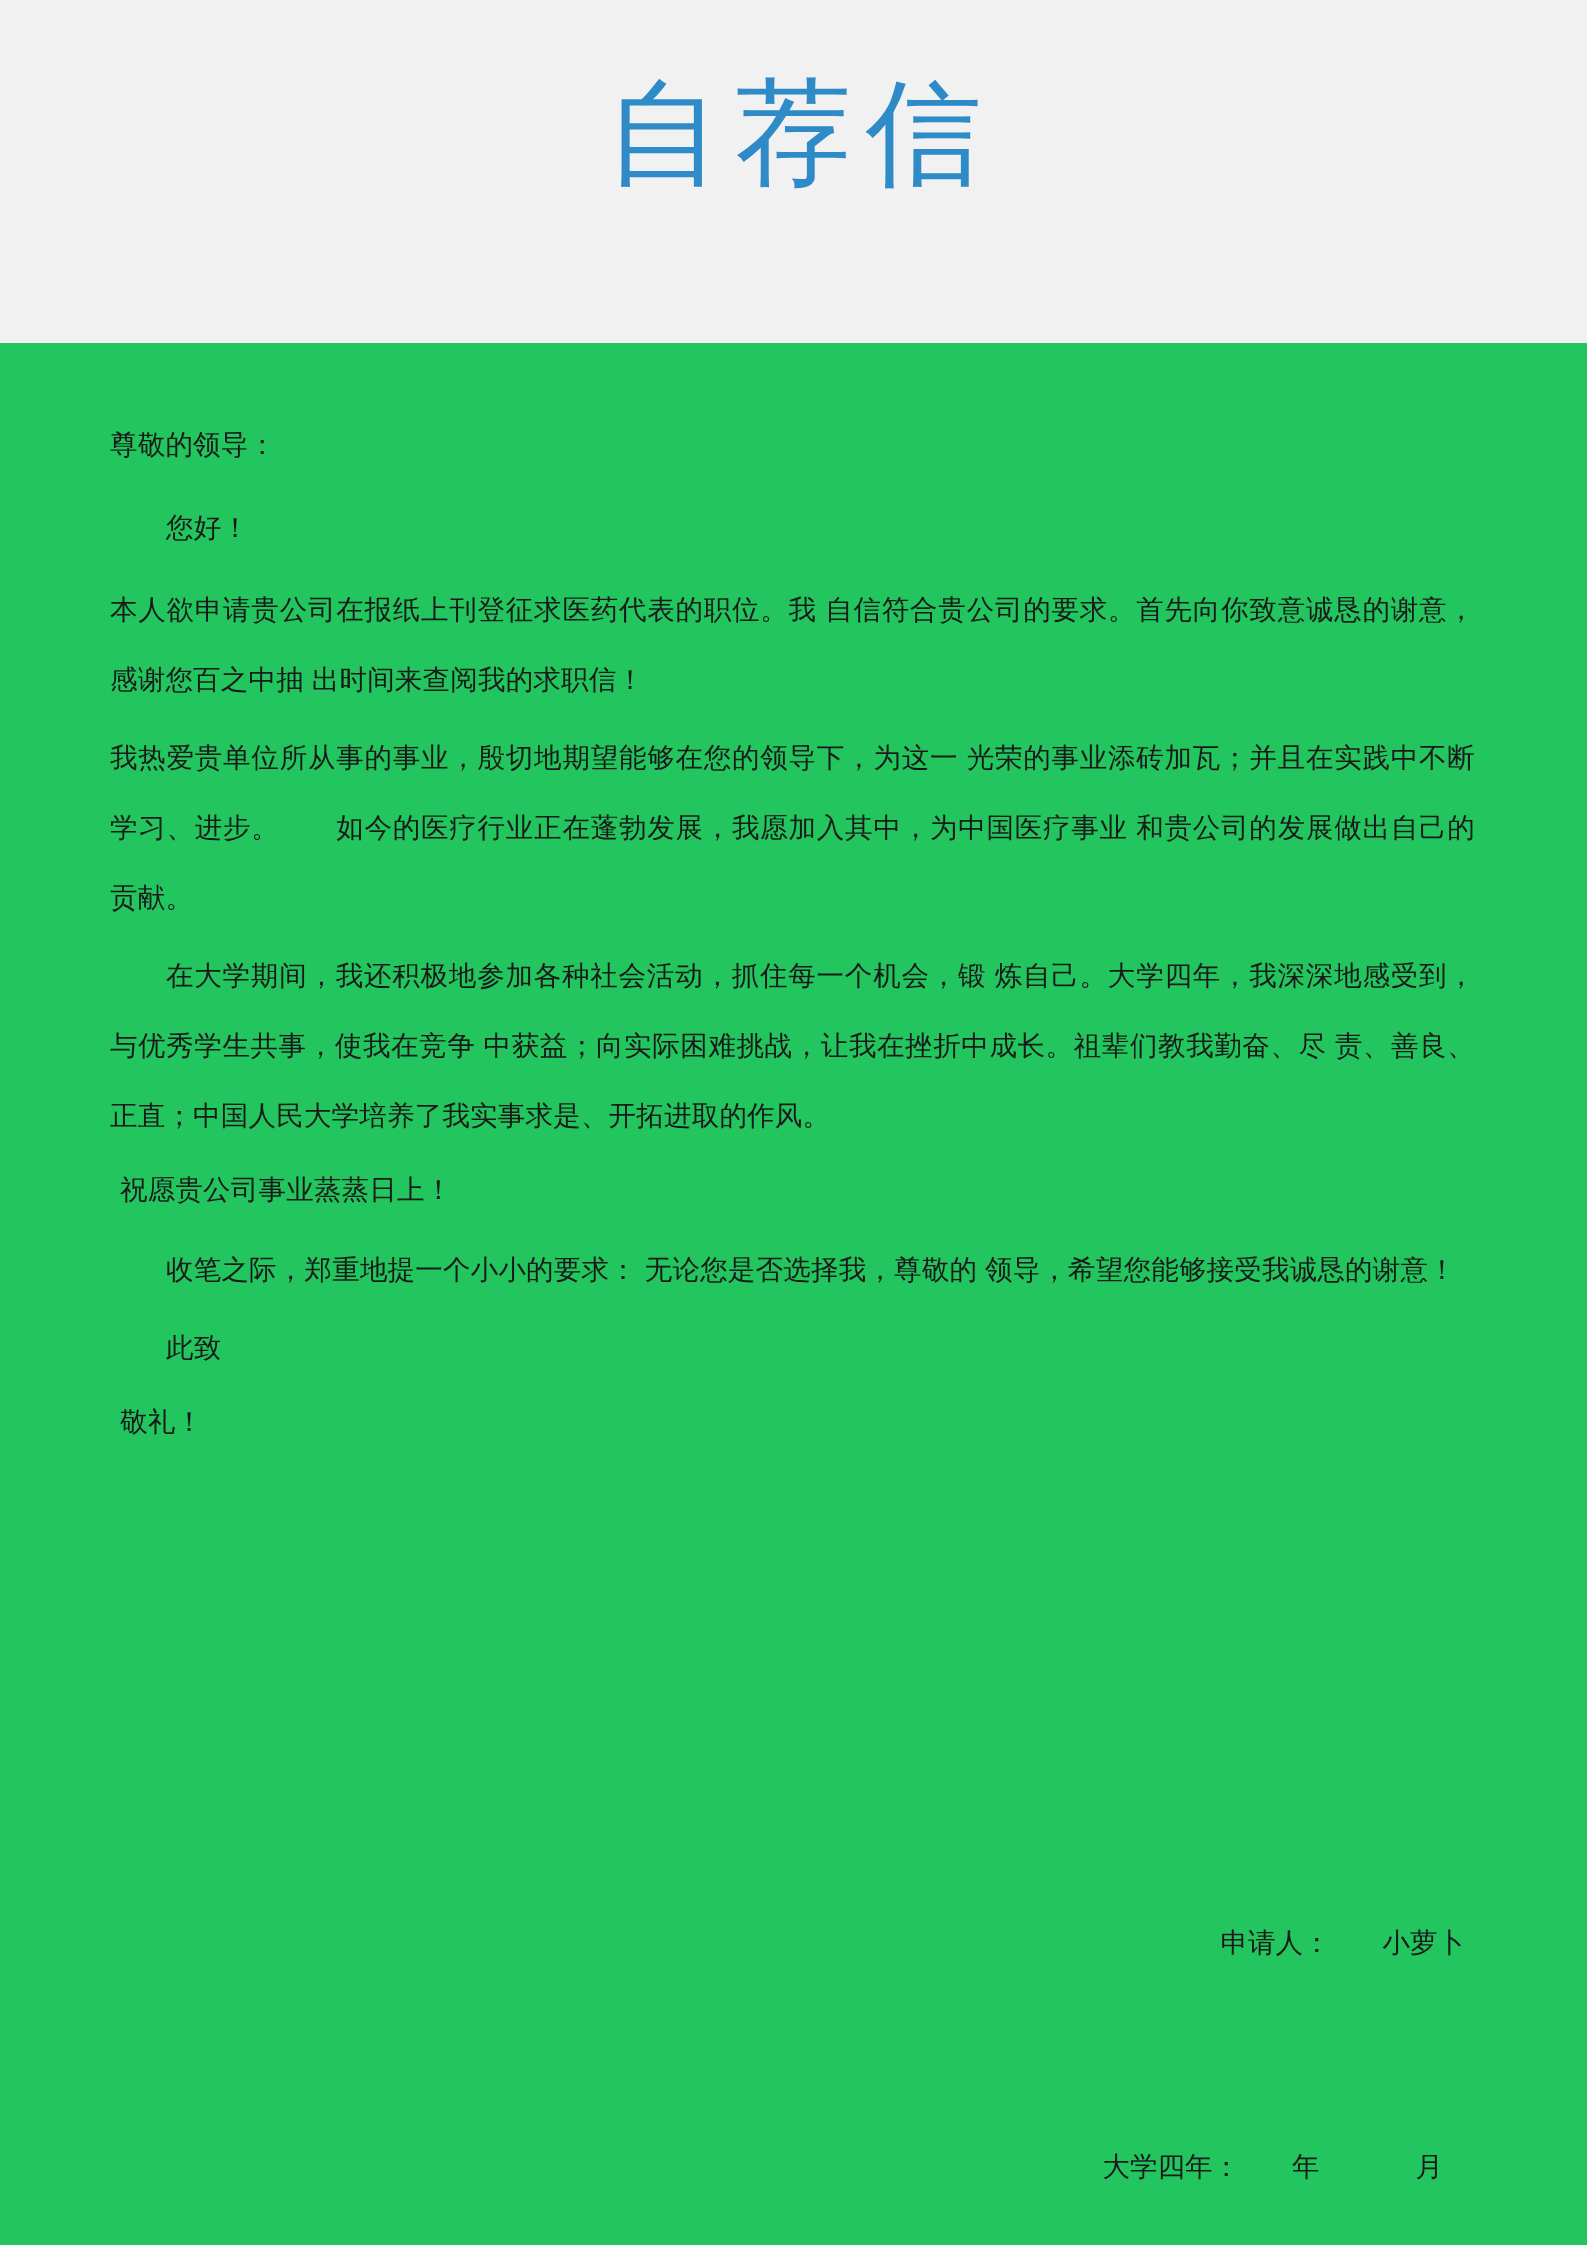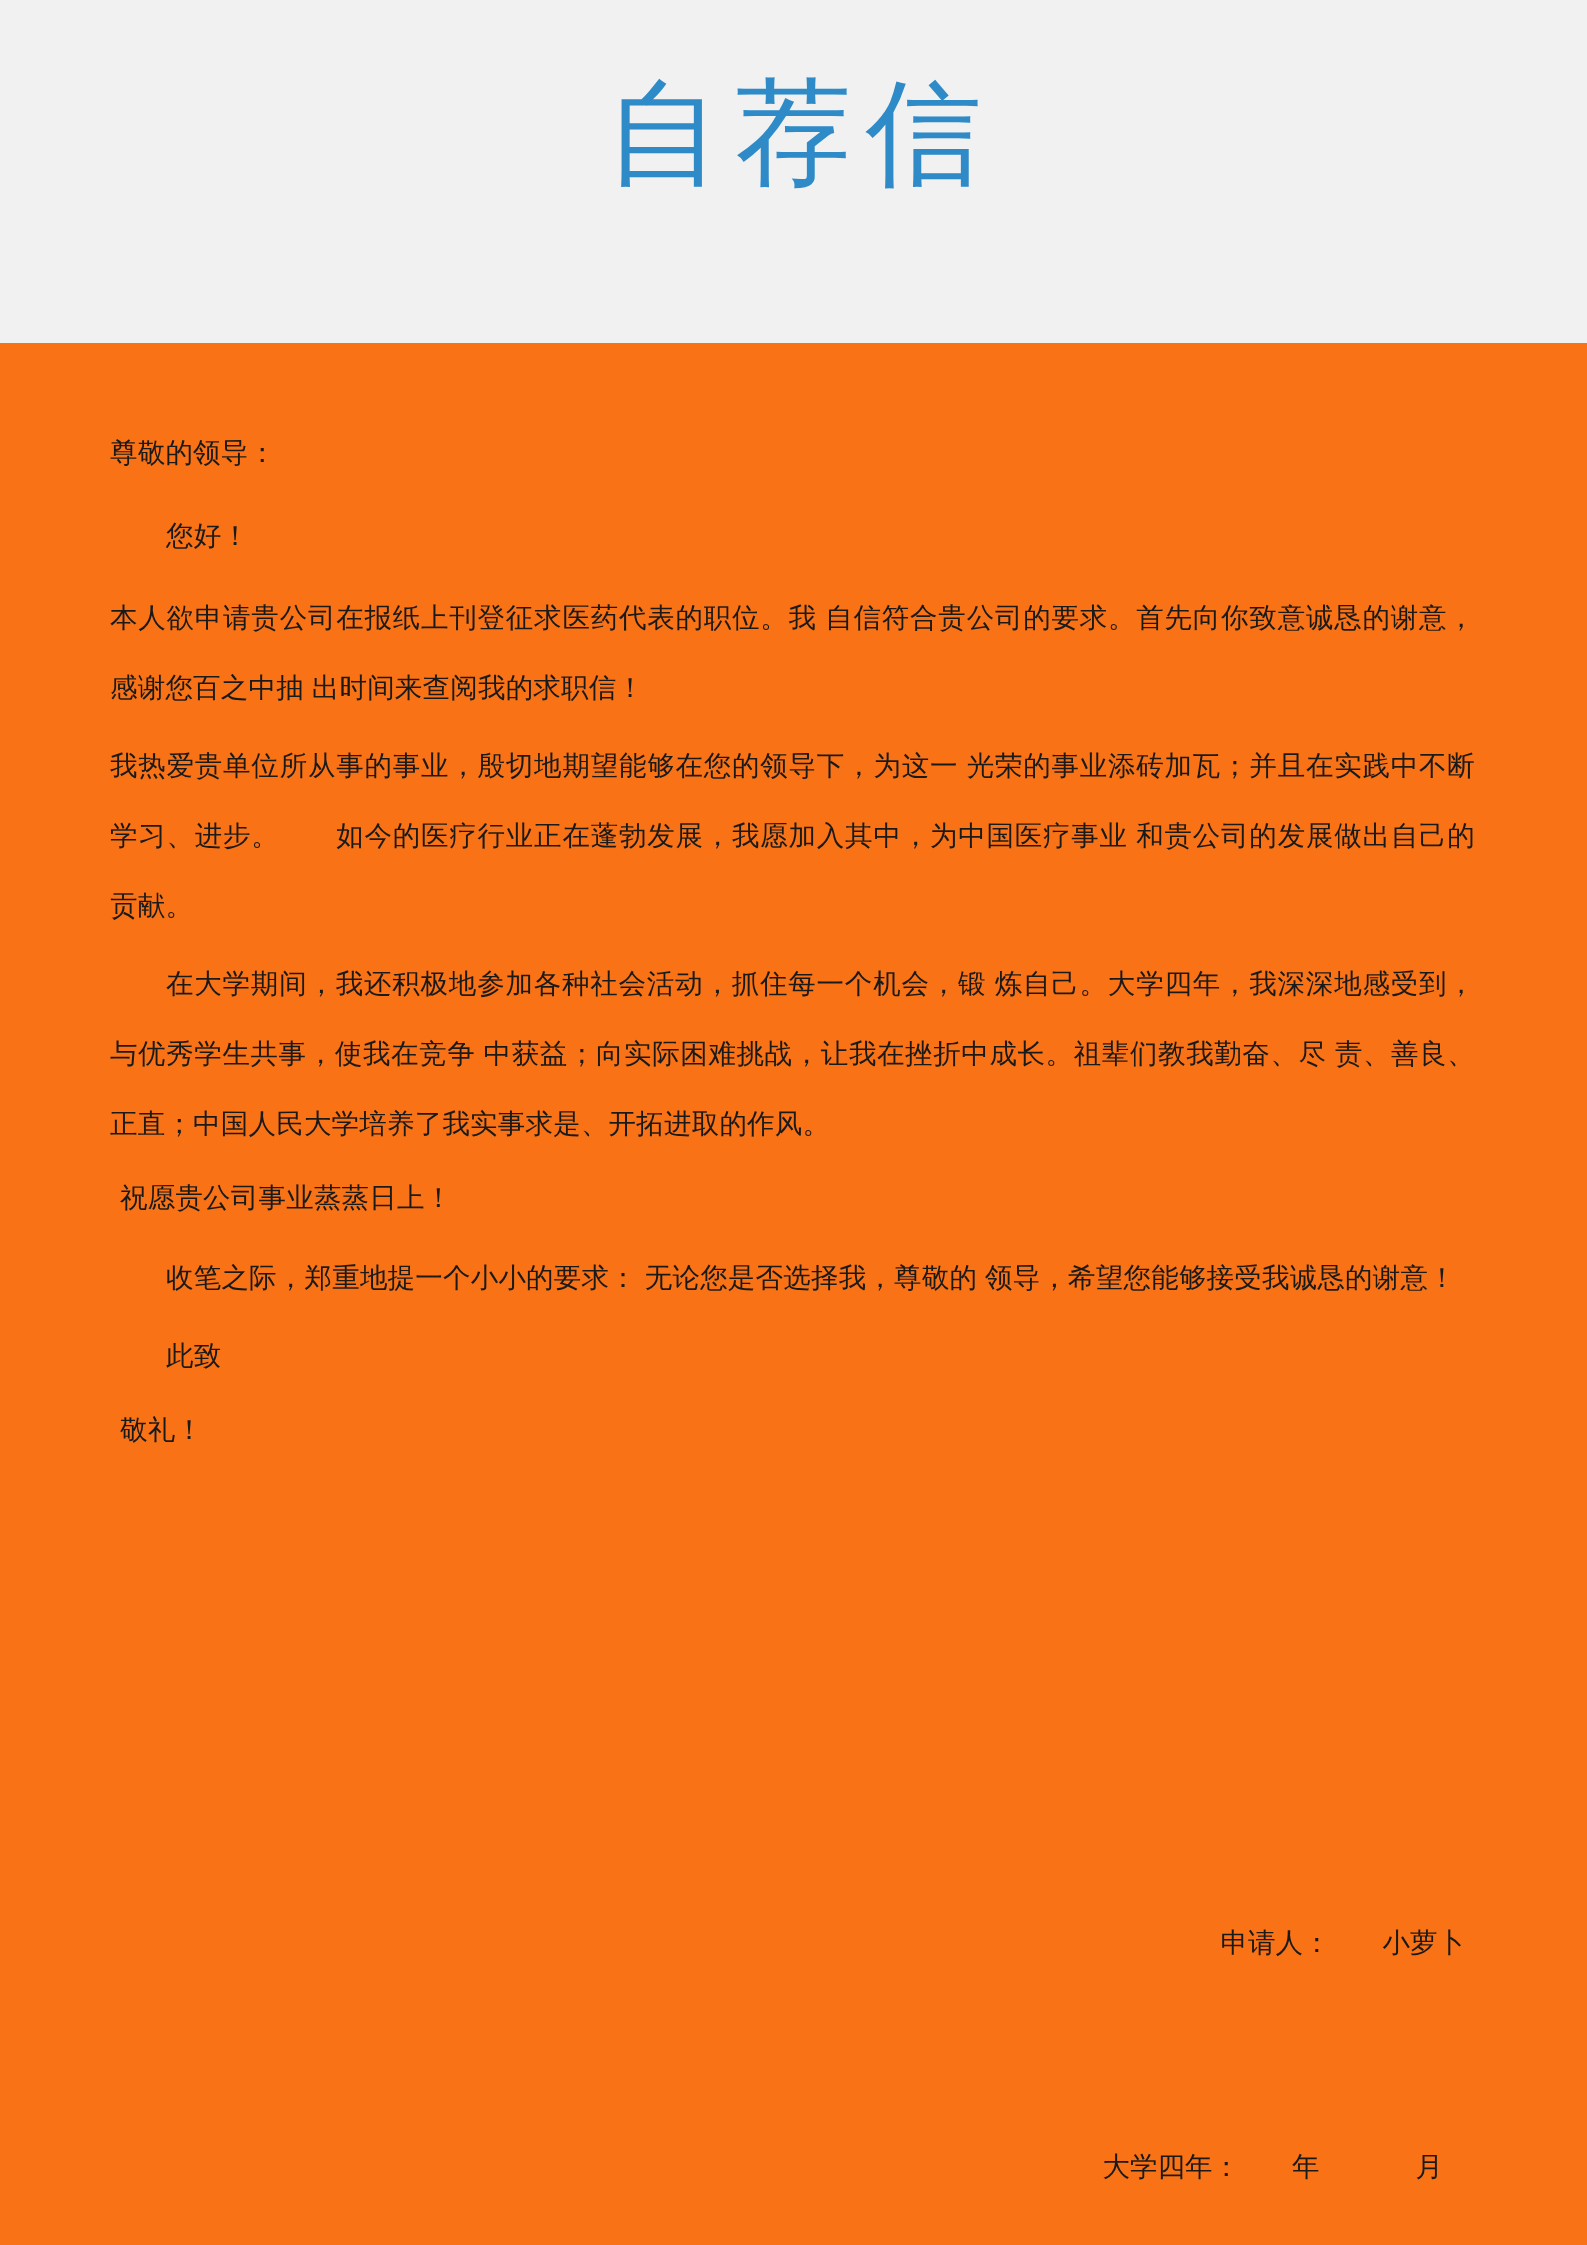"自荐信" .page { background: #f97316 -> #22c55e }
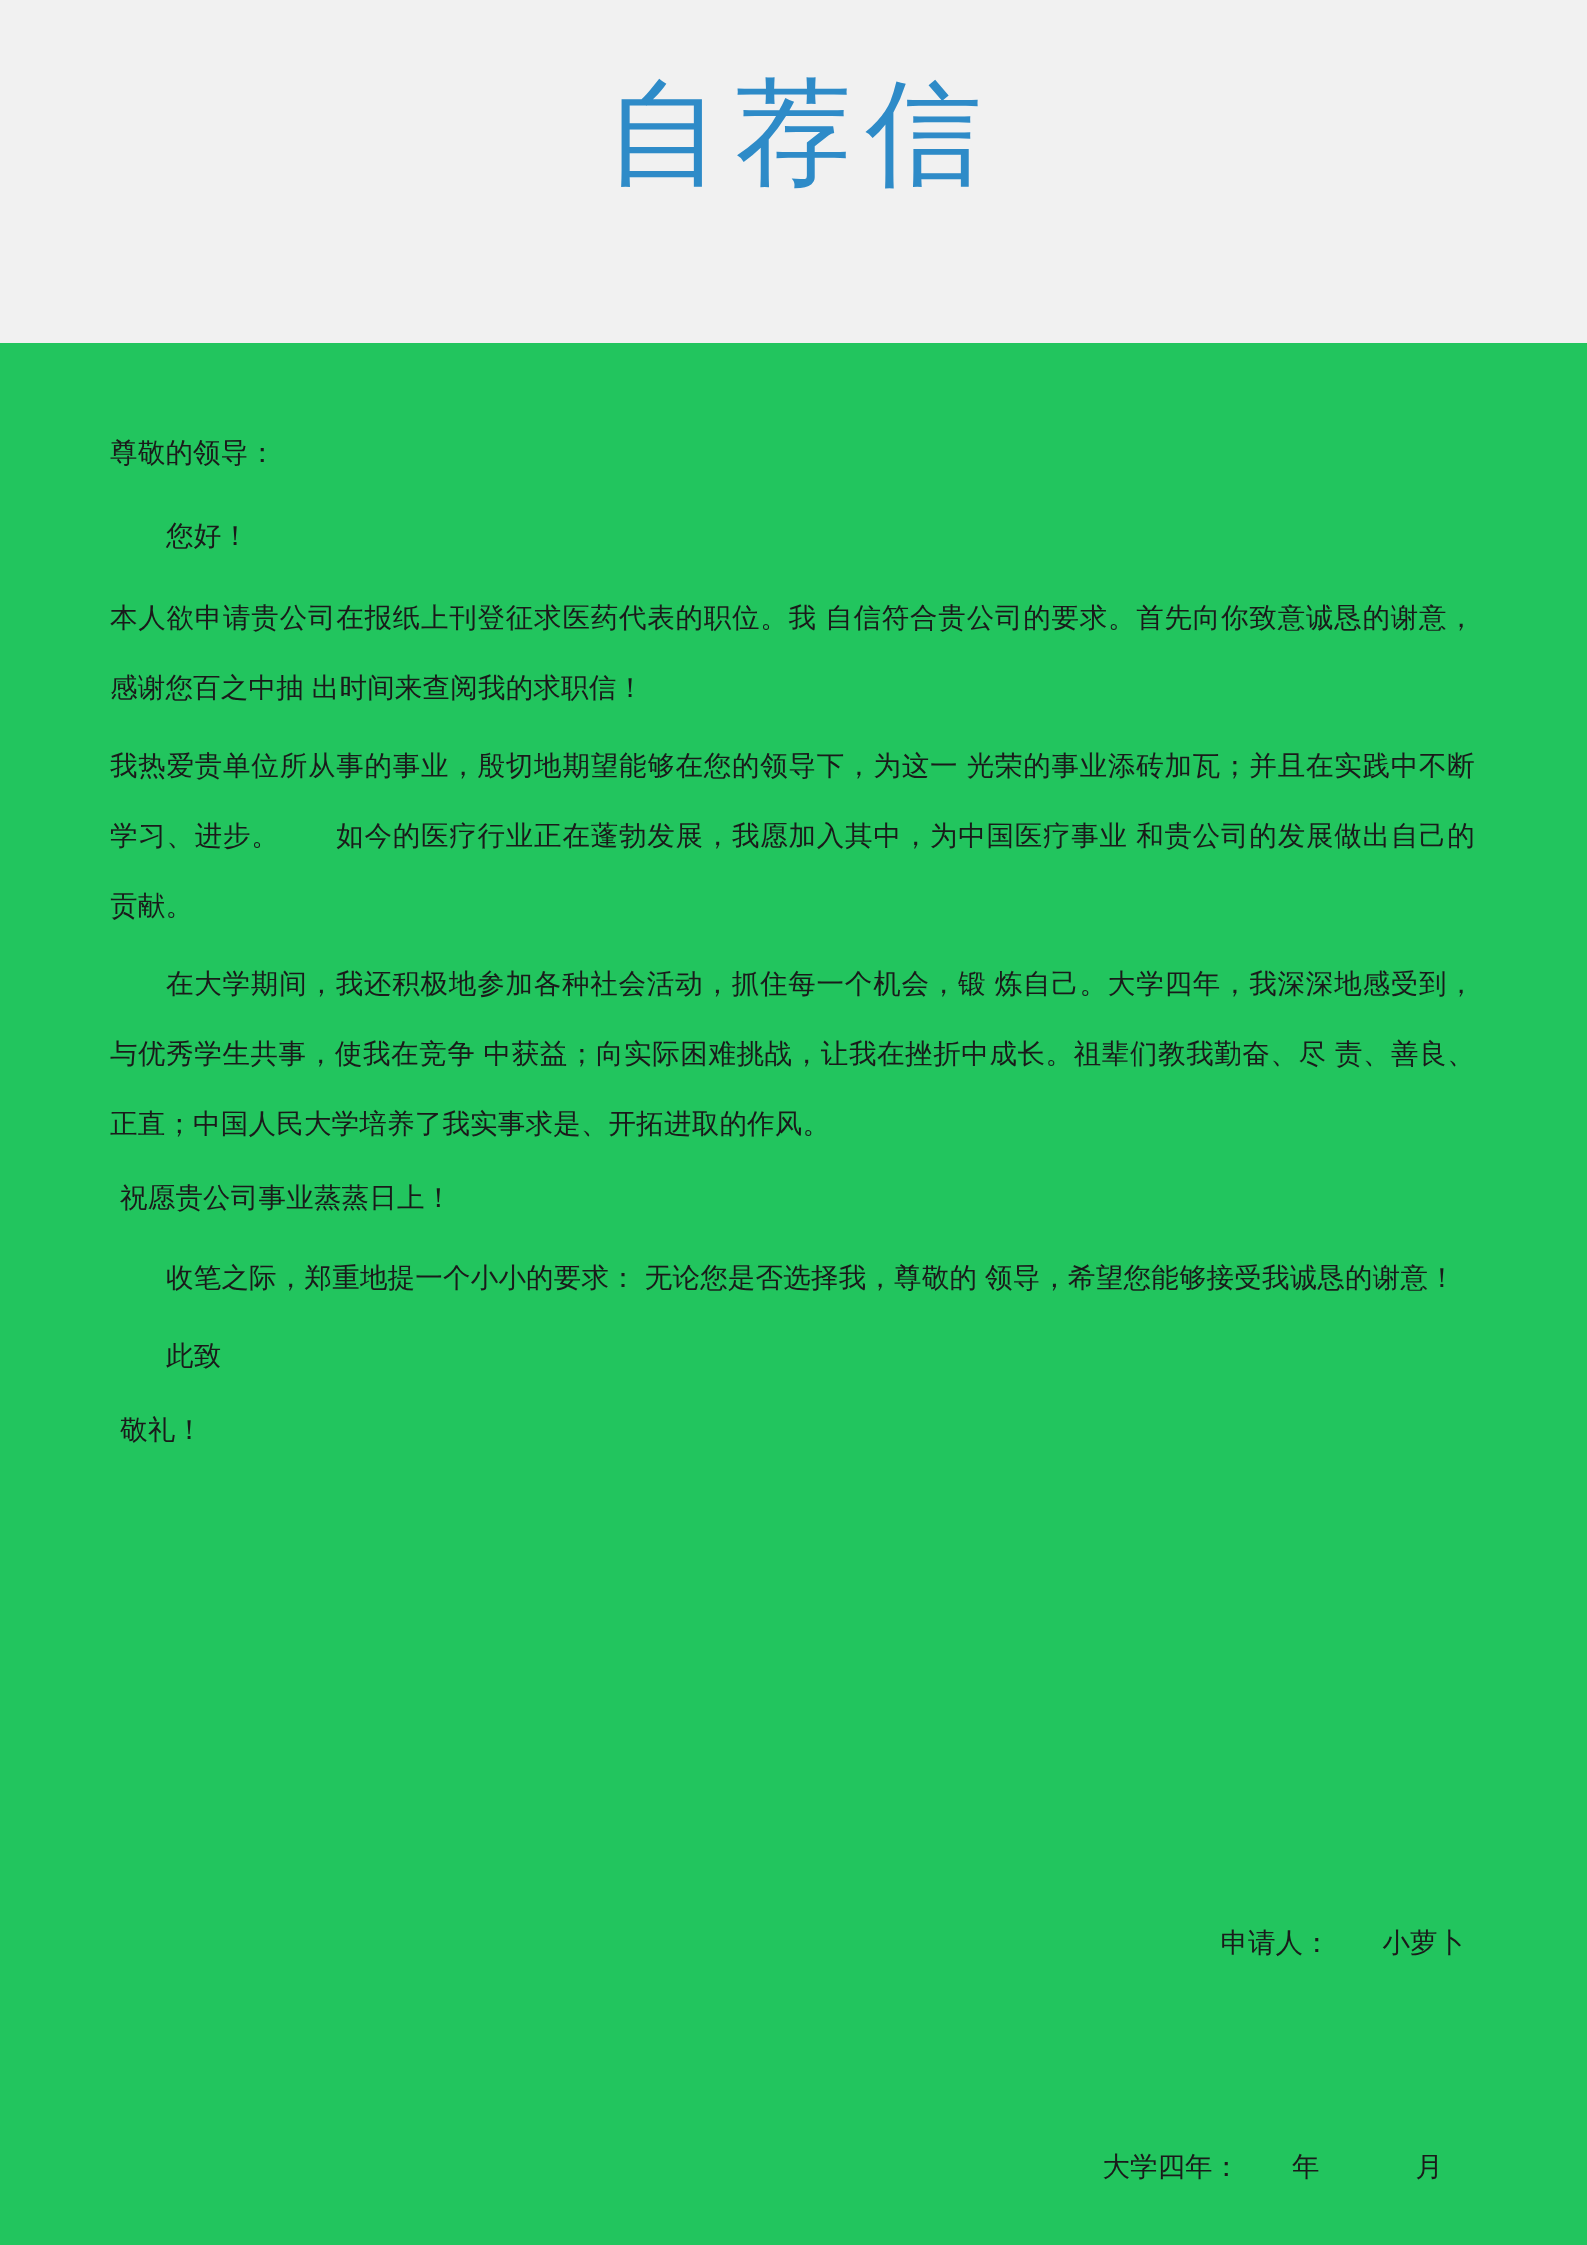"尊敬的领导：" .body-wrap { padding: 12px 112px 0 110px -> 4px 112px 0 110px }
